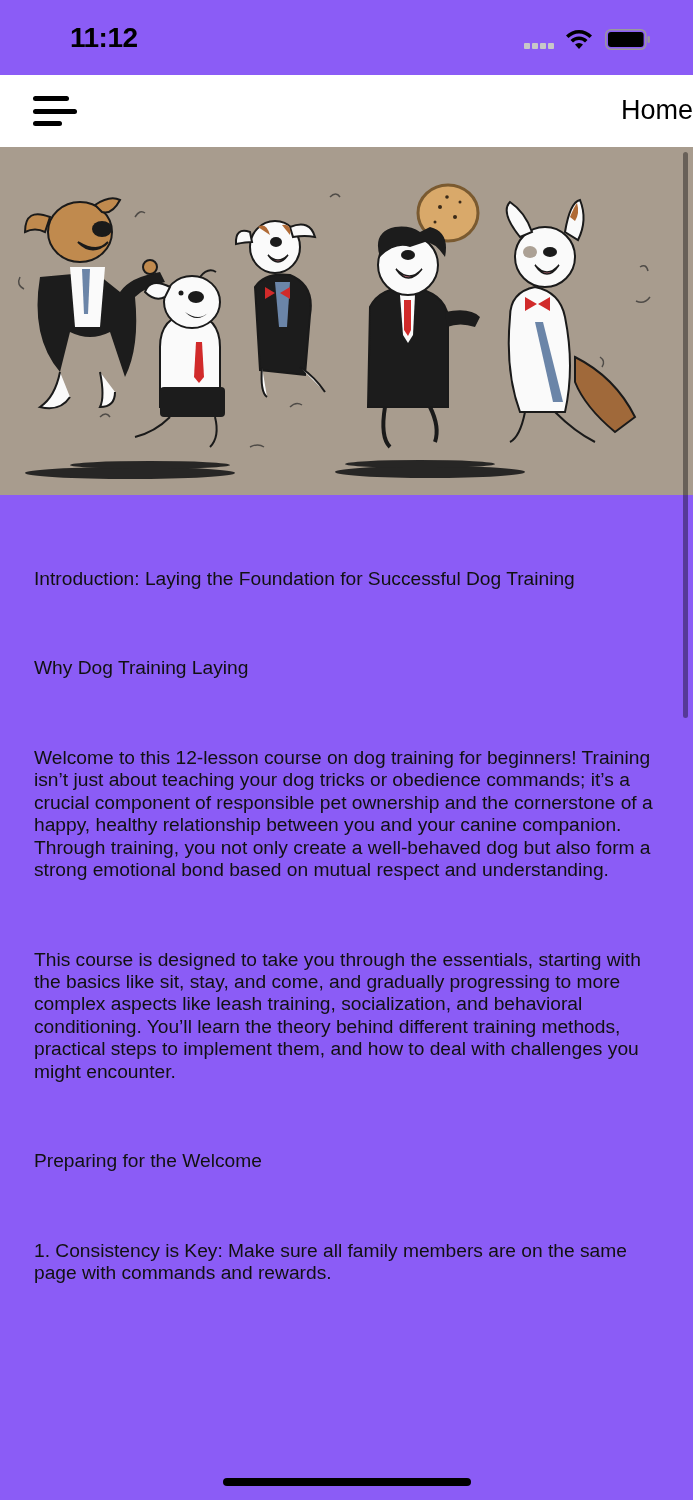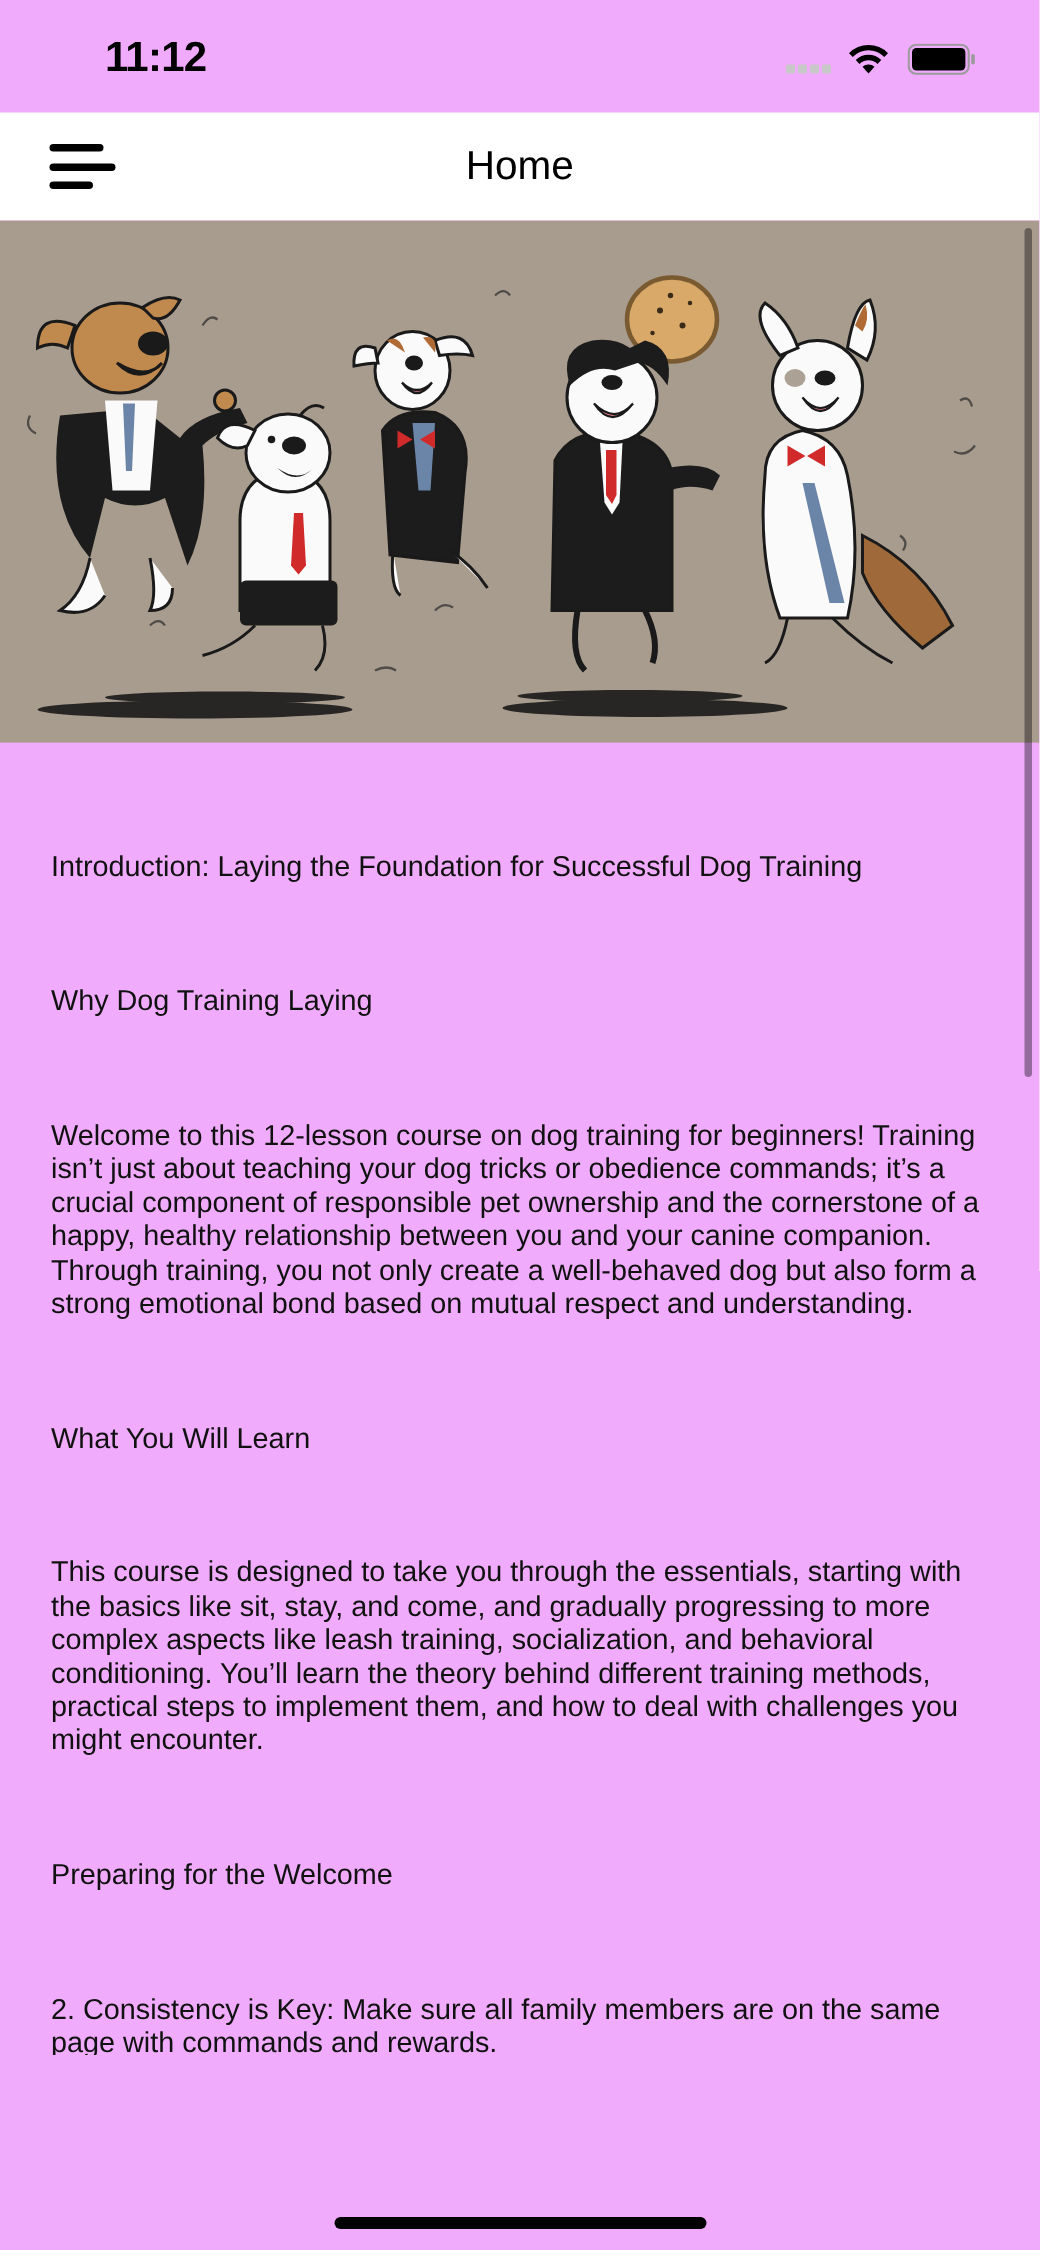"11:12" .screen { background: #f0abfc -> #8b5cf6 }
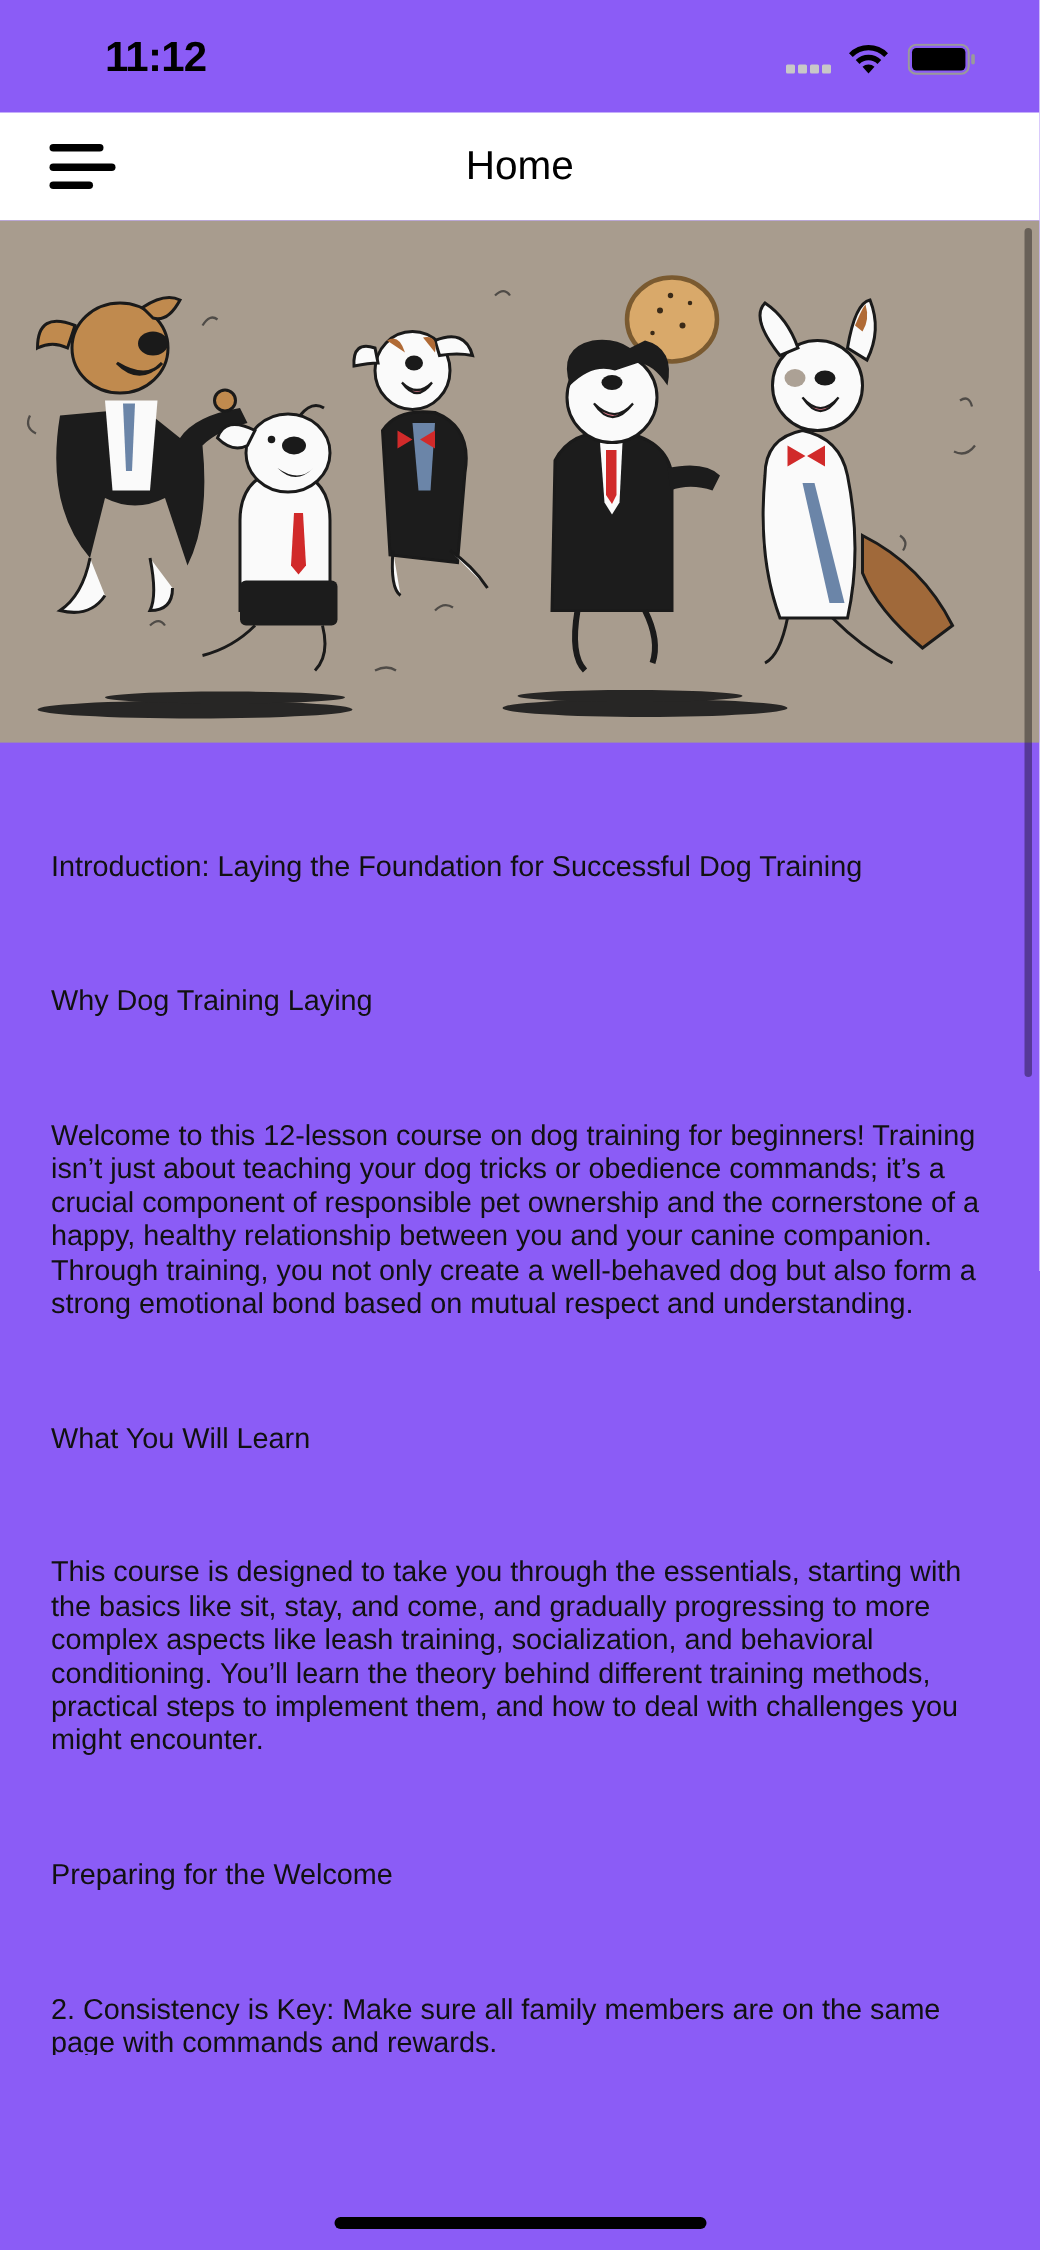"Home" .nav-title { text-align: center -> right }
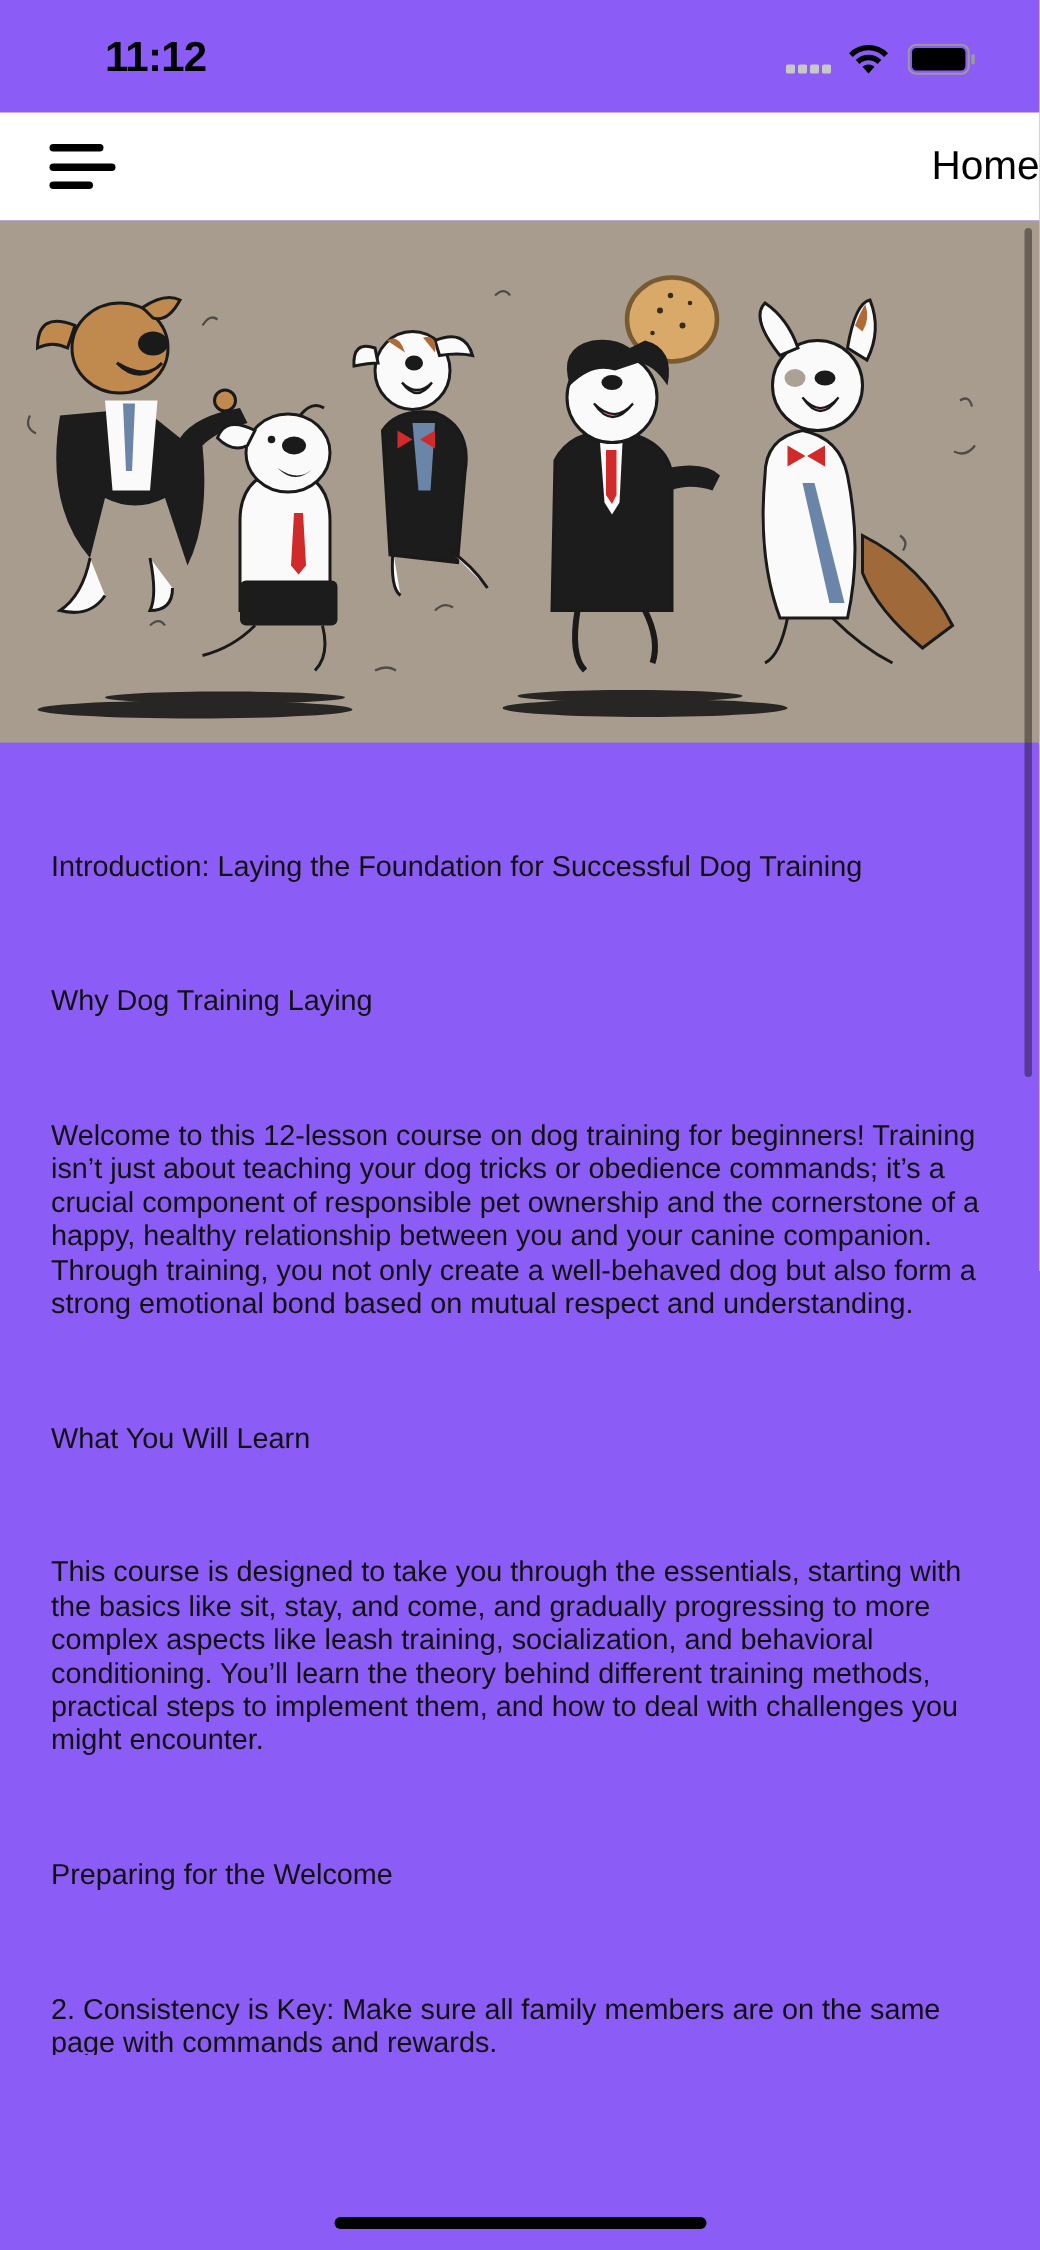"What You Will Learn" p { html: <p>What You Will Learn</p> -> none }
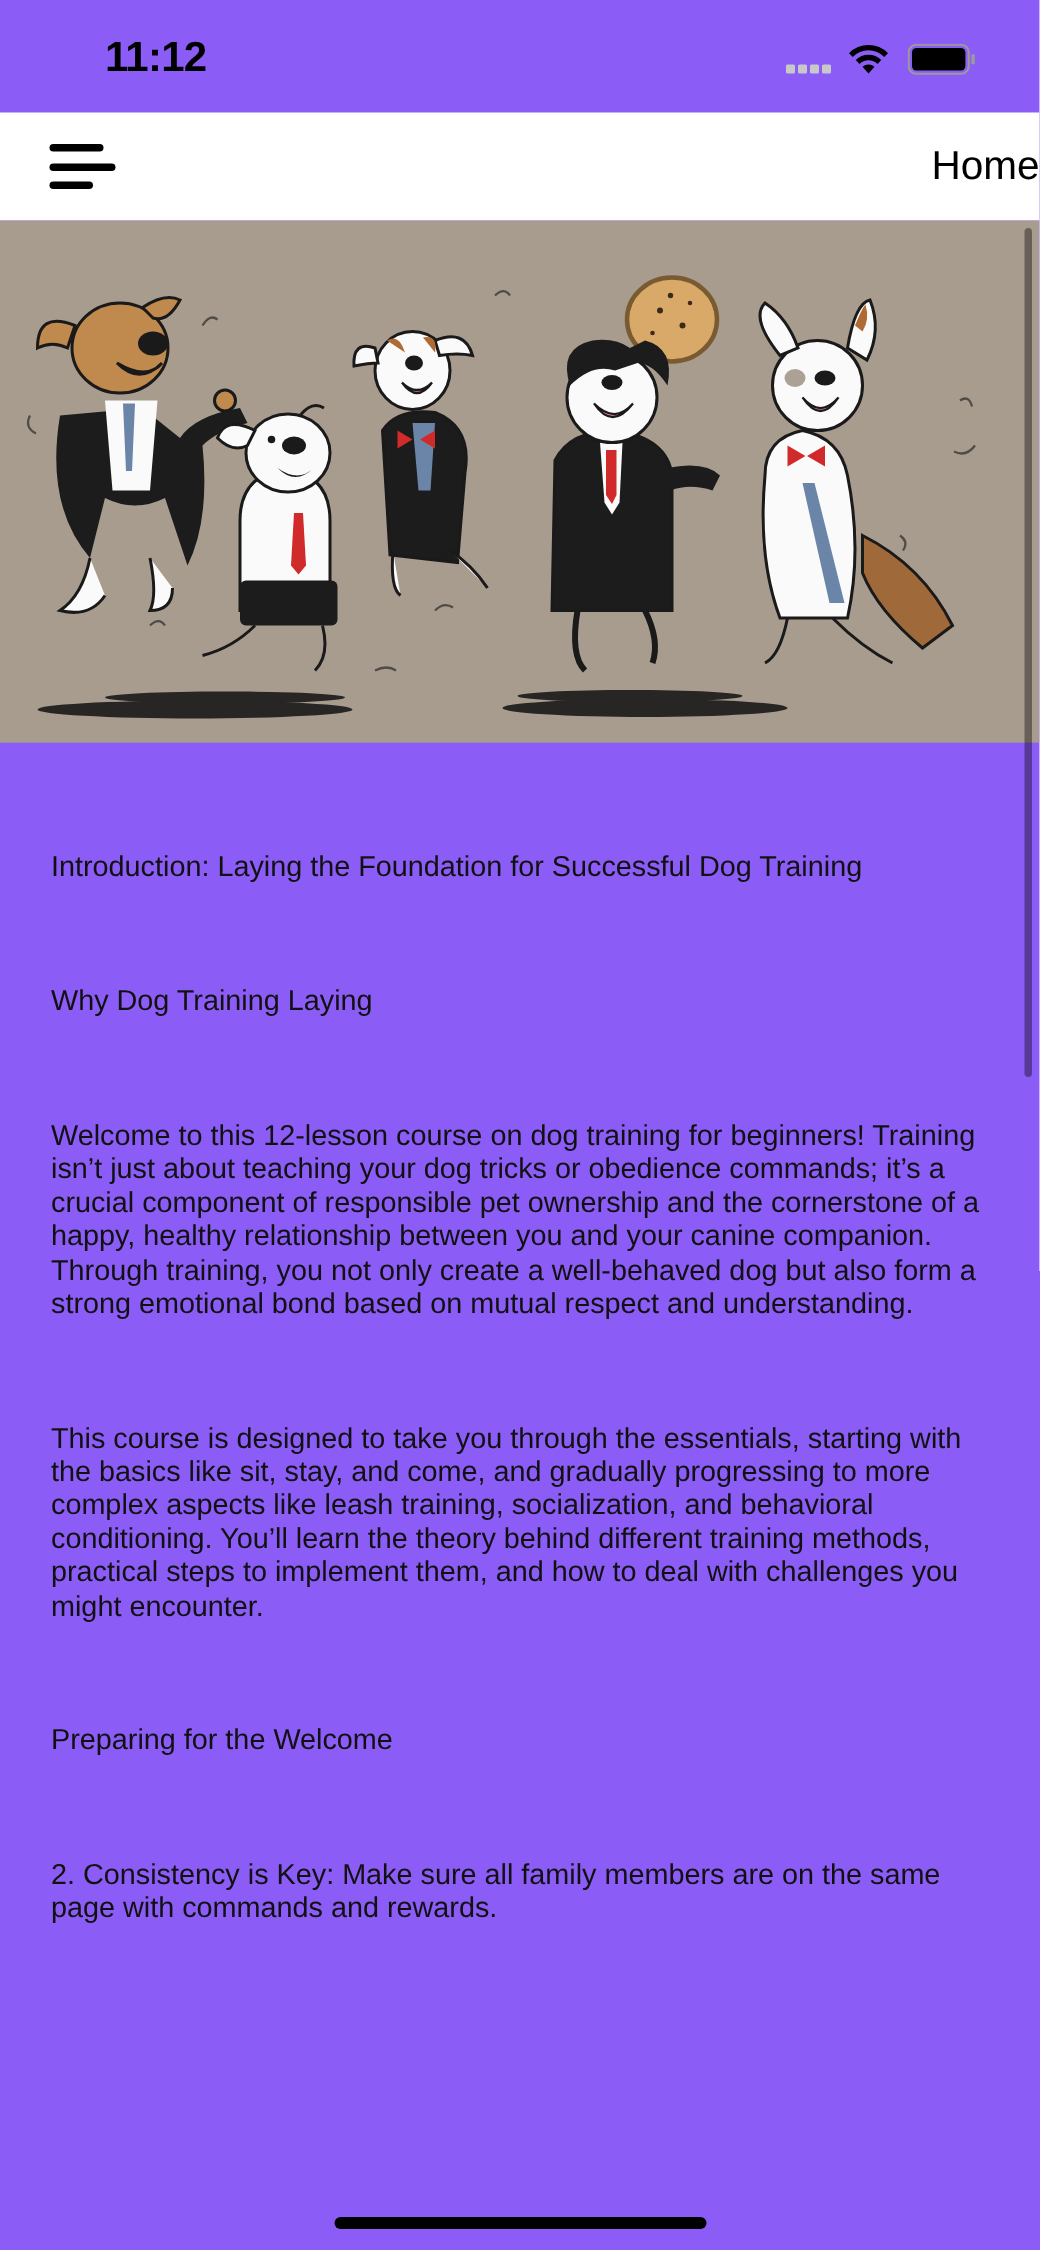"2. Consistency is Key: Make" p { text: 2 -> 1 }
